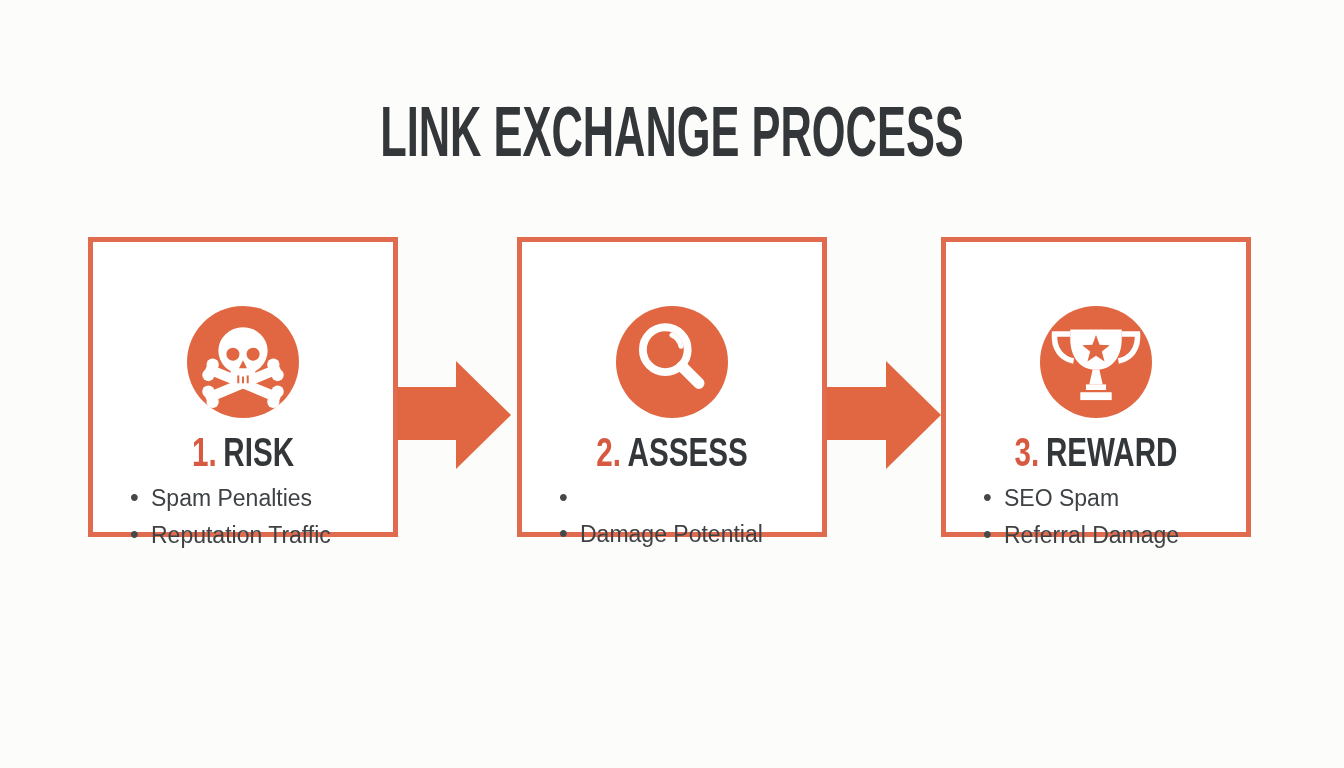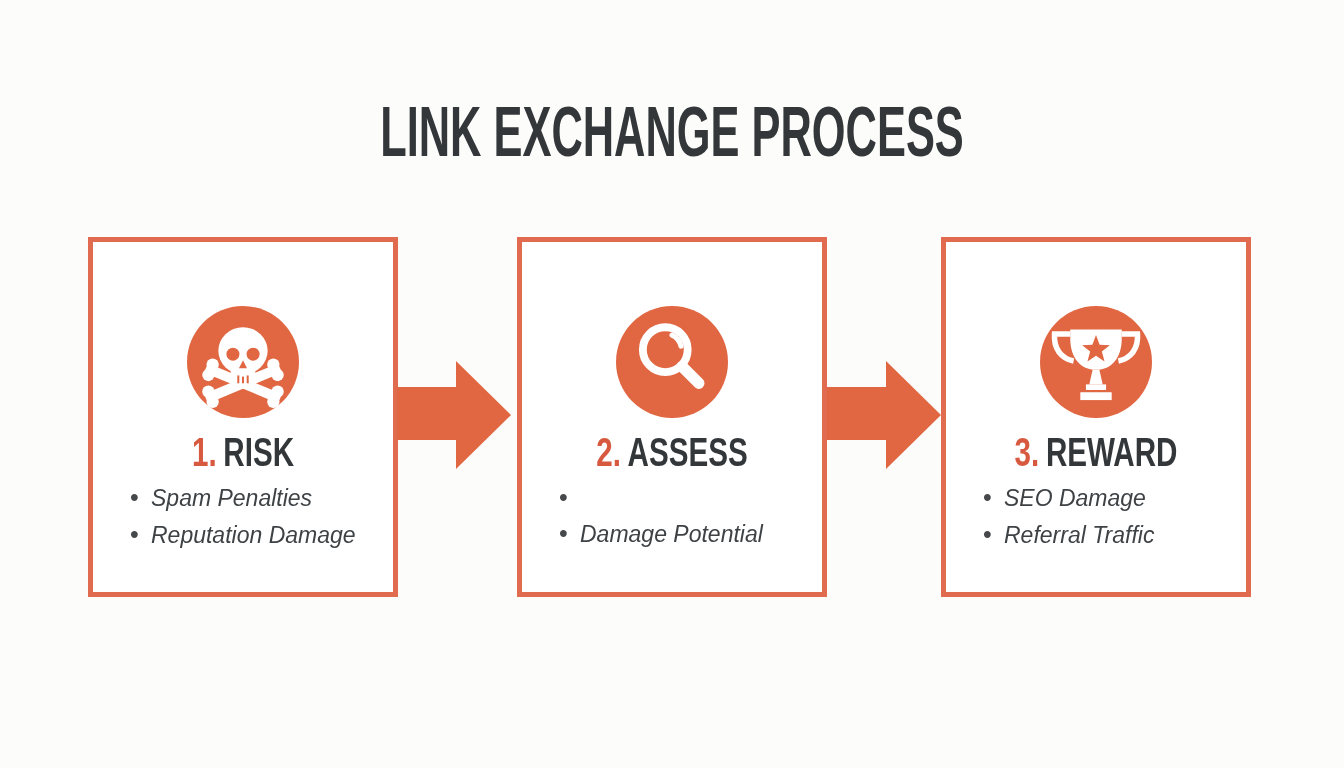"1. RISK" .card { height: 360px -> 300px }
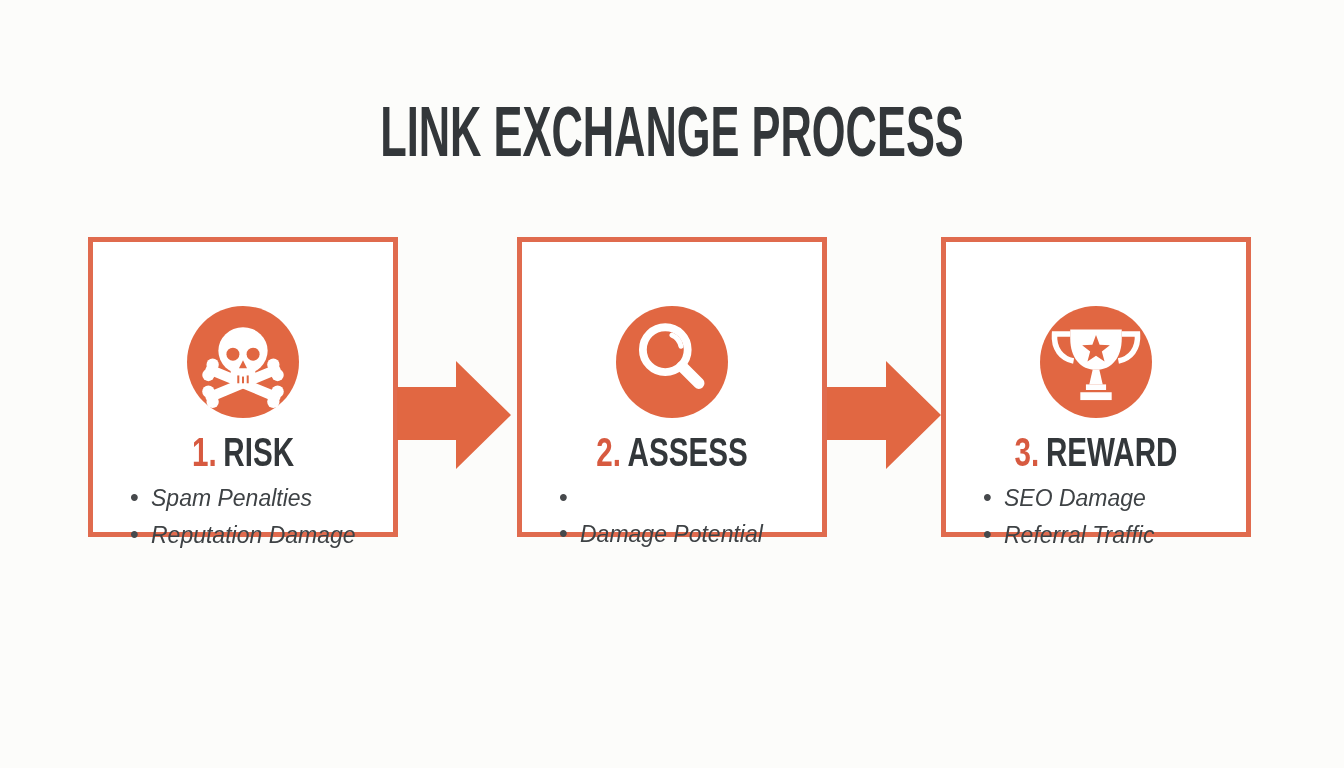"Spam Penalties" .bullet-text { font-style: italic -> none }
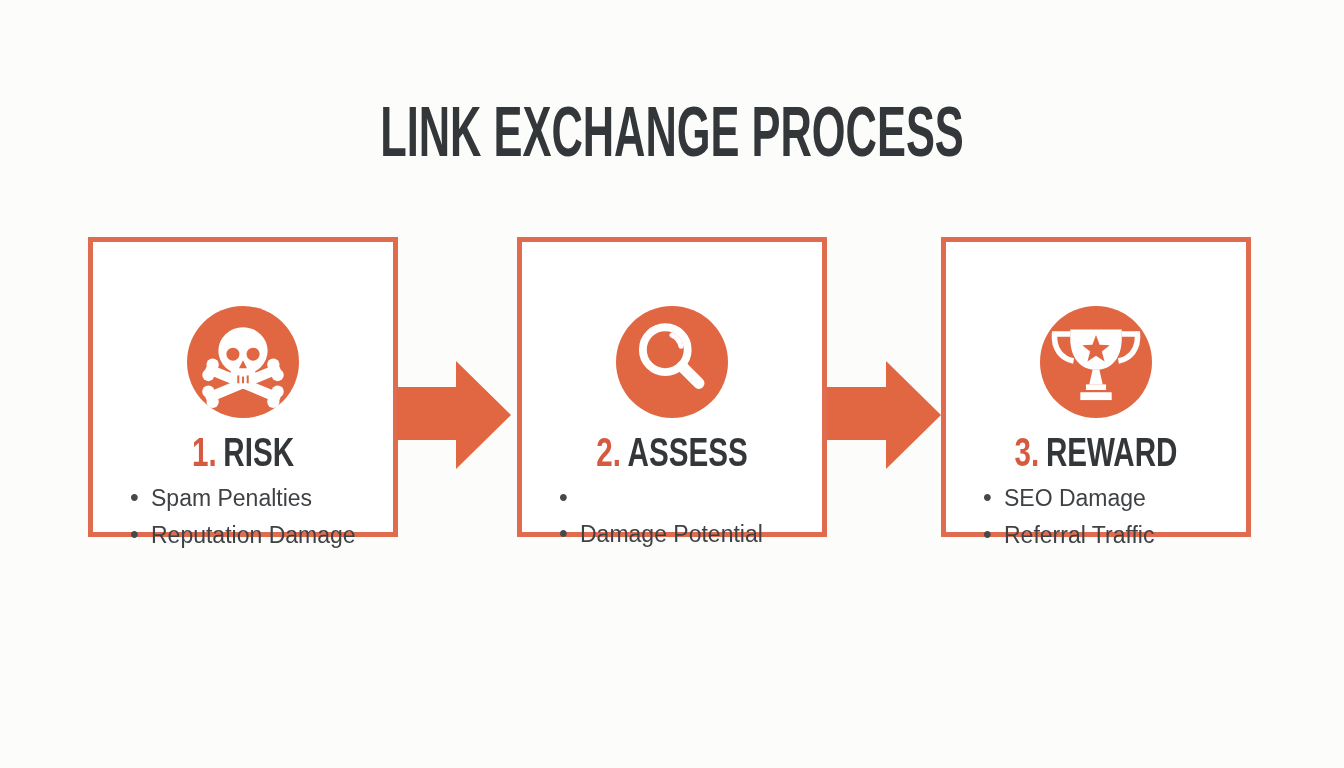"SEO Damage" span.bullet-text { text: Damage -> Spam }
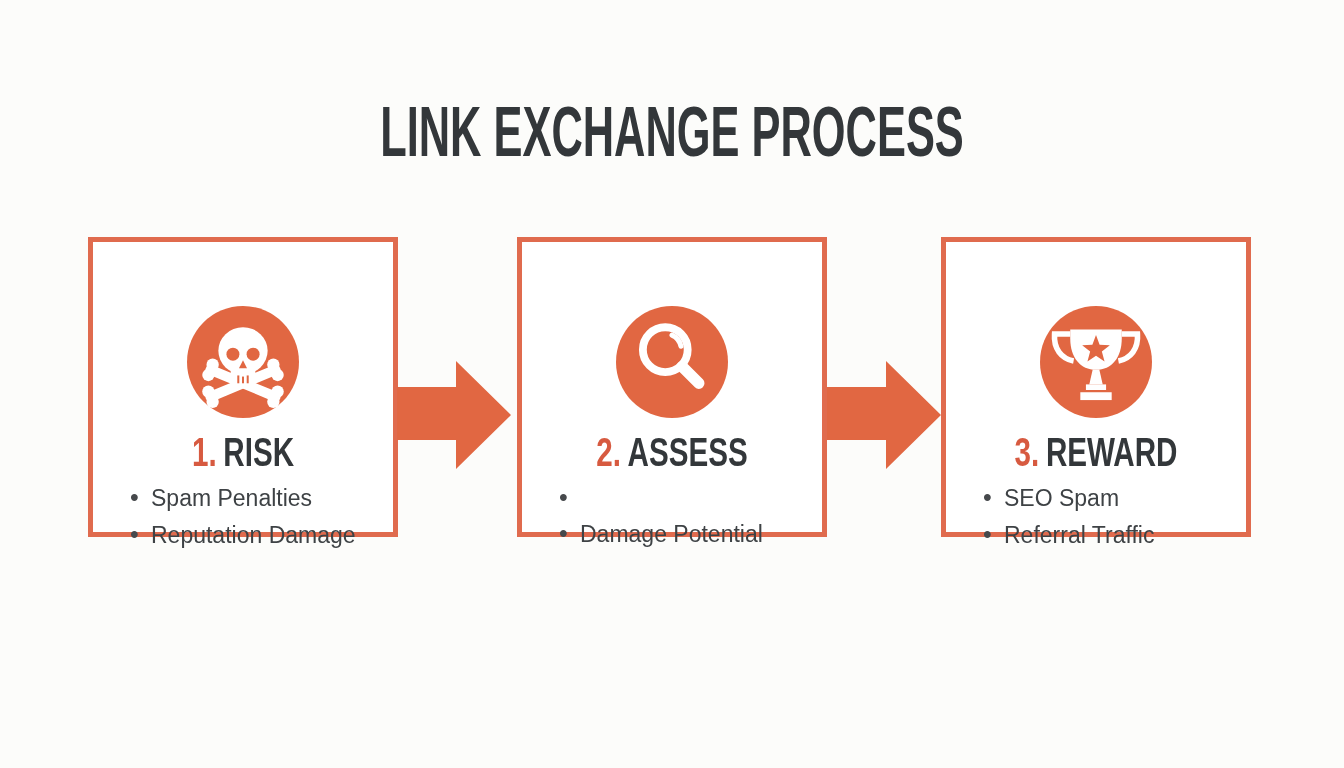"Reputation Damage" span.bullet-text { text: Damage -> Traffic }
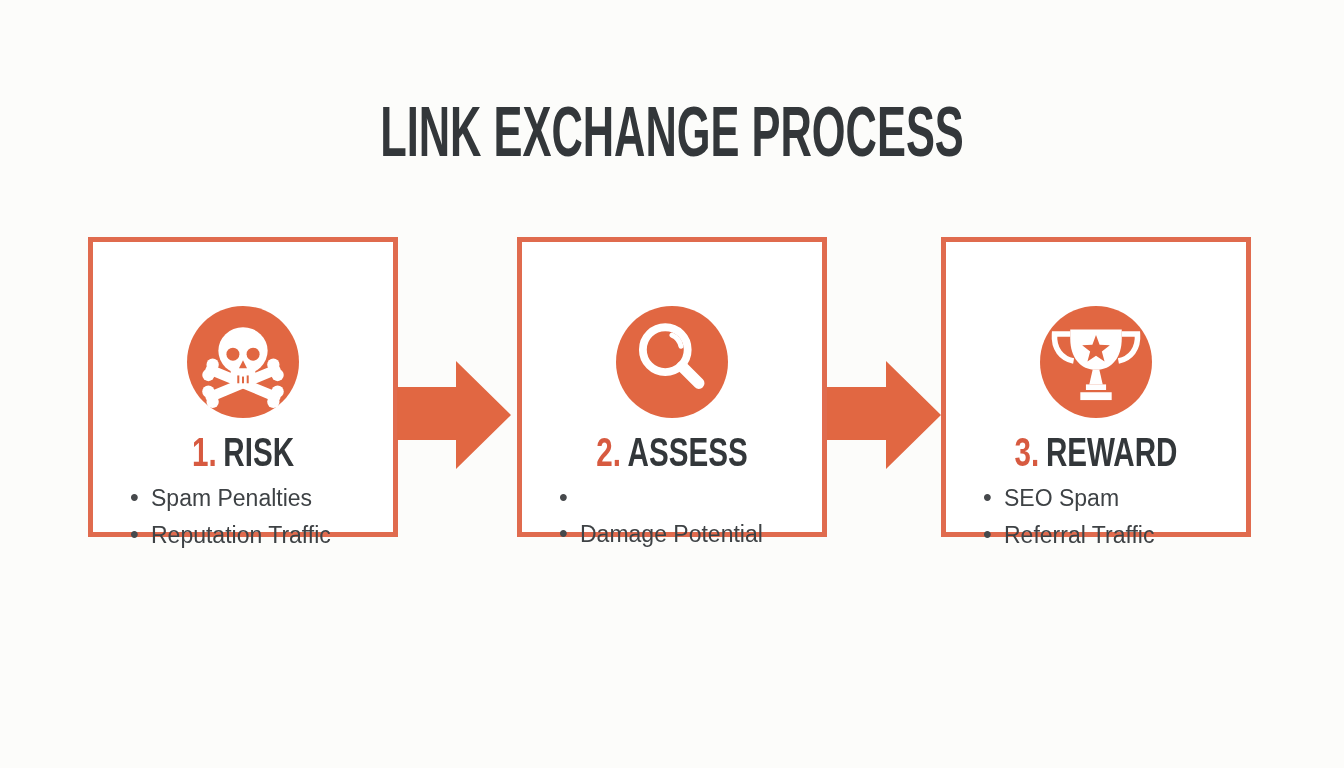"Referral Traffic" span.bullet-text { text: Traffic -> Damage }
